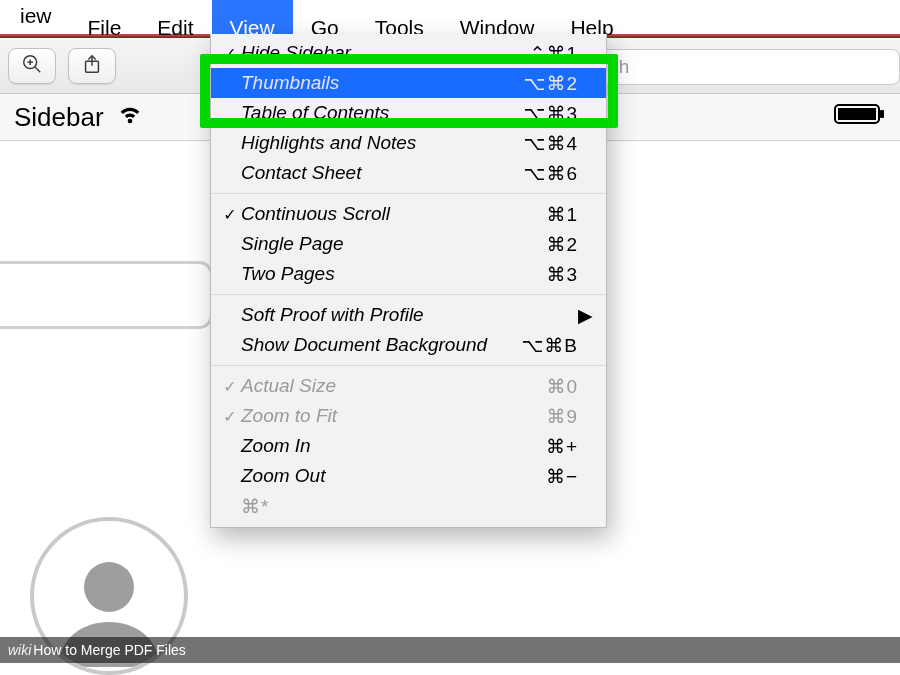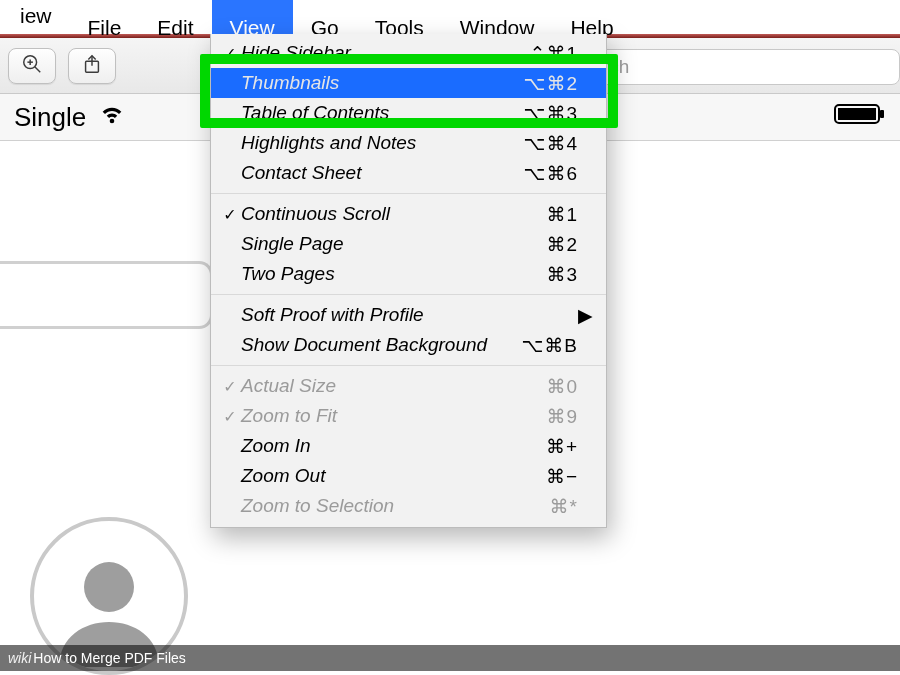"Single" span { text: Single -> Sidebar }
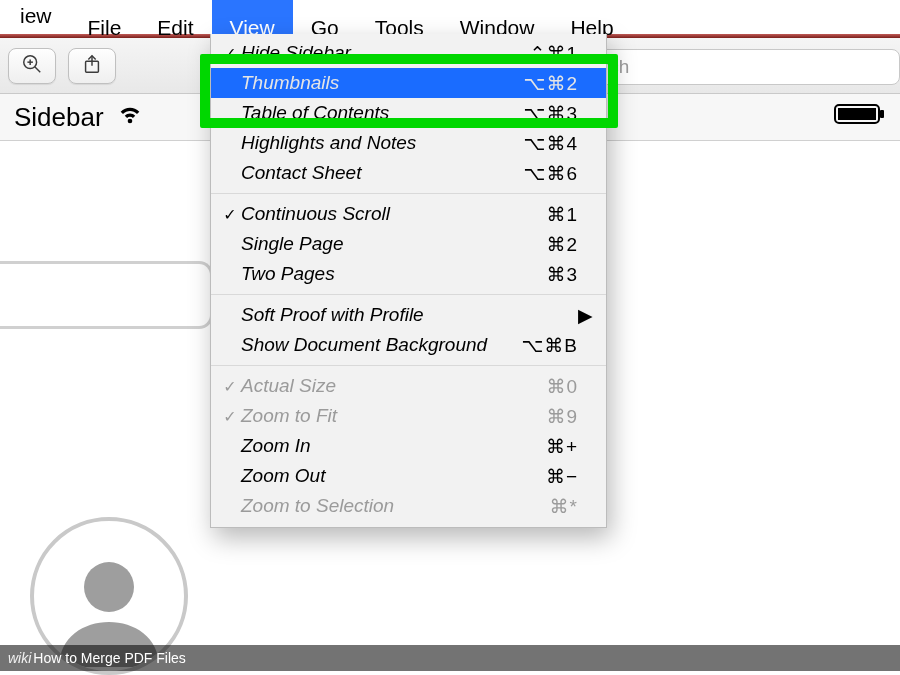"Zoom to Selection" span.lbl { html: <span>Zoom to Selection</span> -> none }
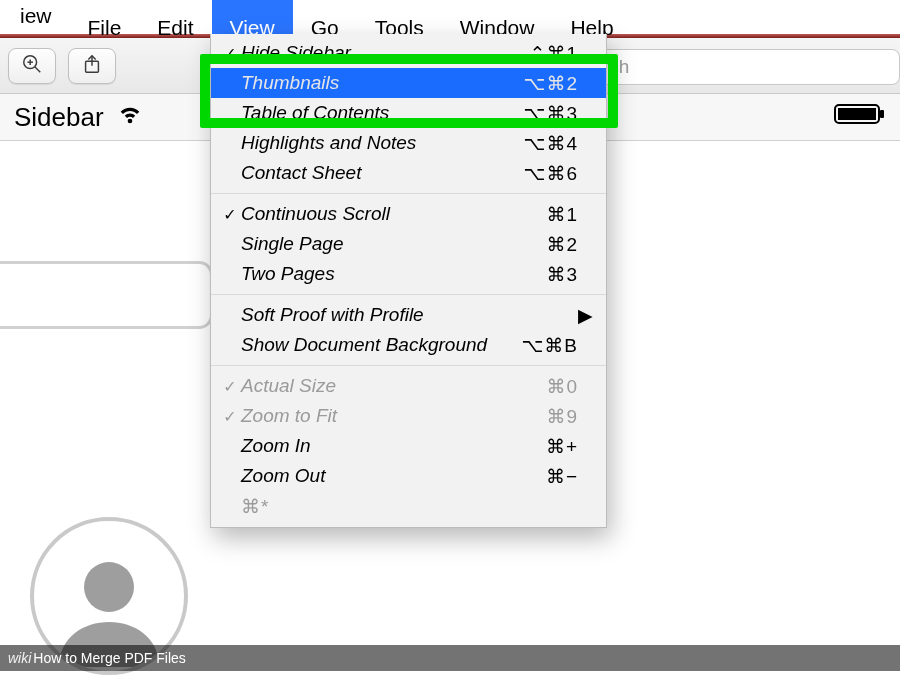"wiki" .caption { bottom: 4px -> 12px }
